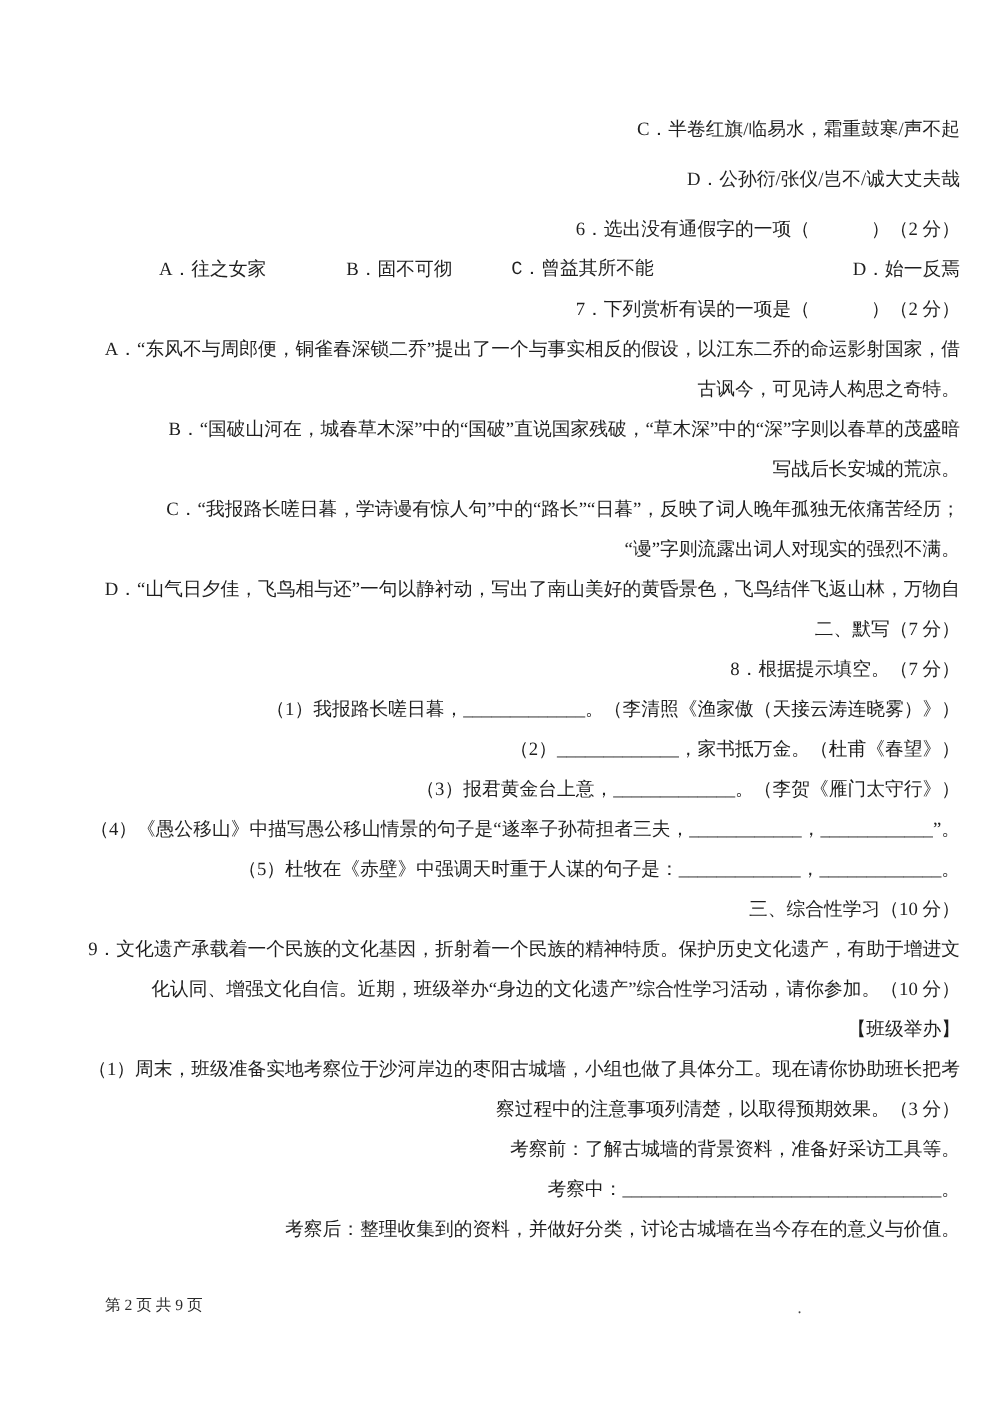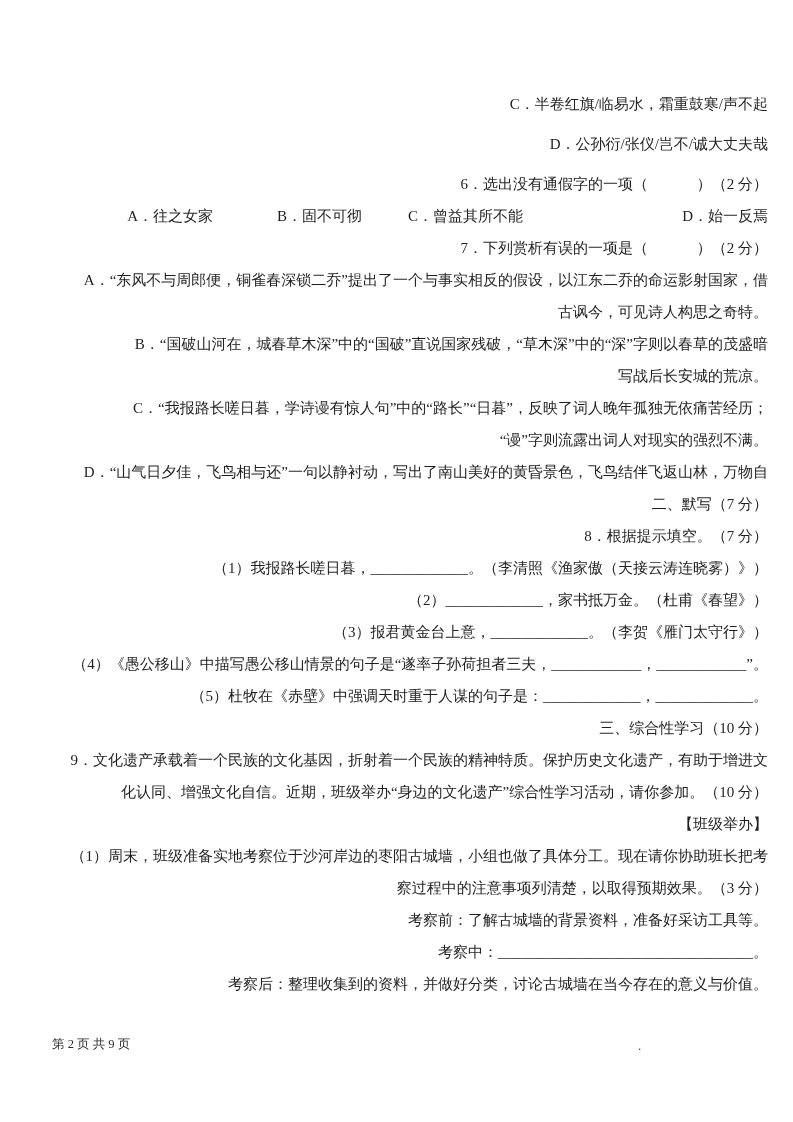"C．曾益其所不能" .opt-c { font-family: none -> Liberation Mono, monospace }
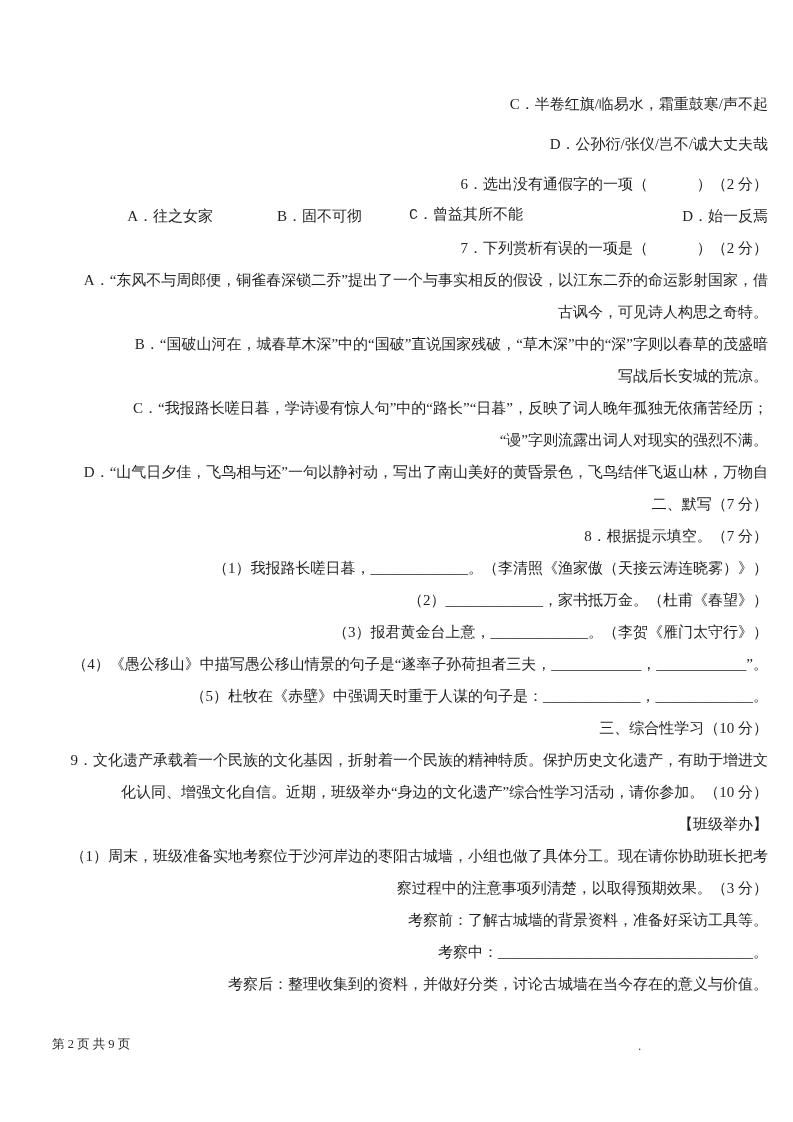"第 2 页 共 9" .footer-line { left: 52px -> 84px }
